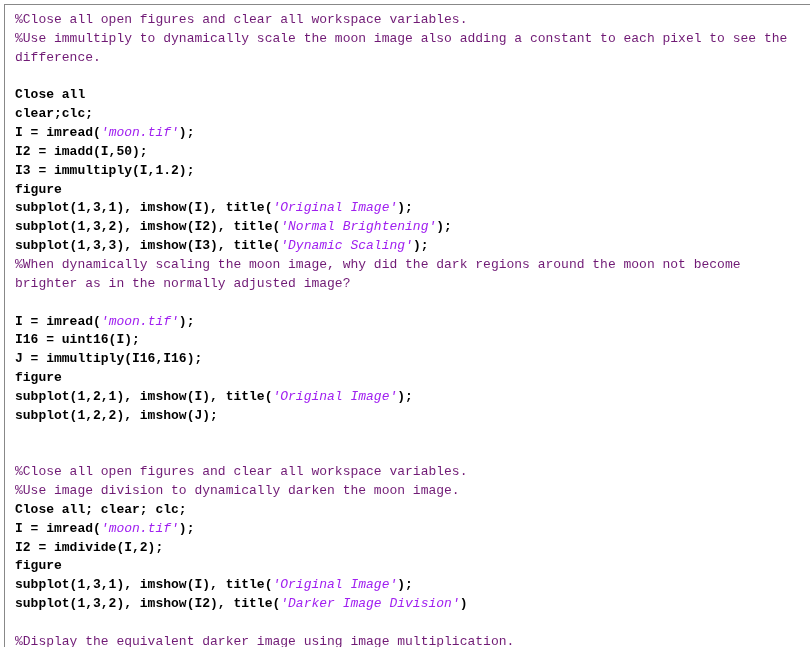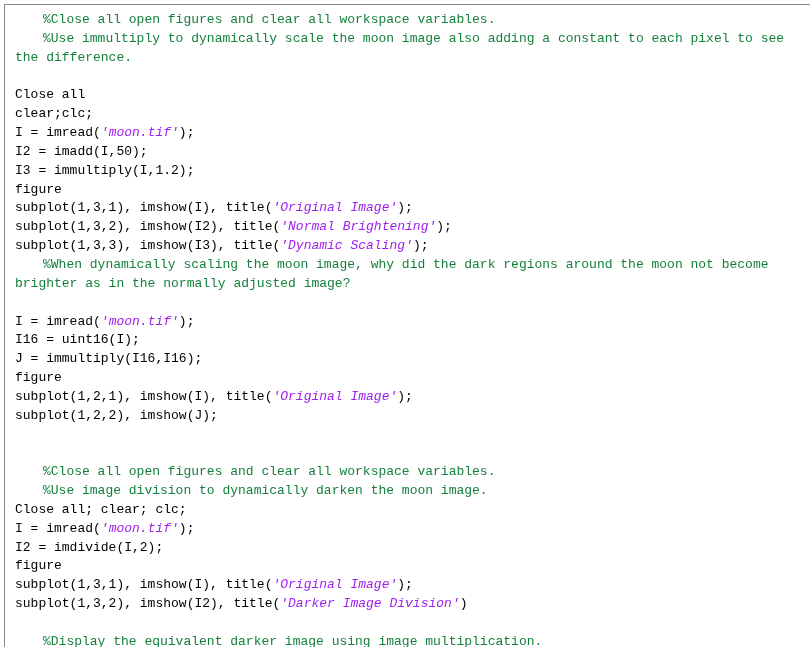"%Close all open figures and" .c-comment { color: #15803d -> #701a75; margin-left: 28px -> none }
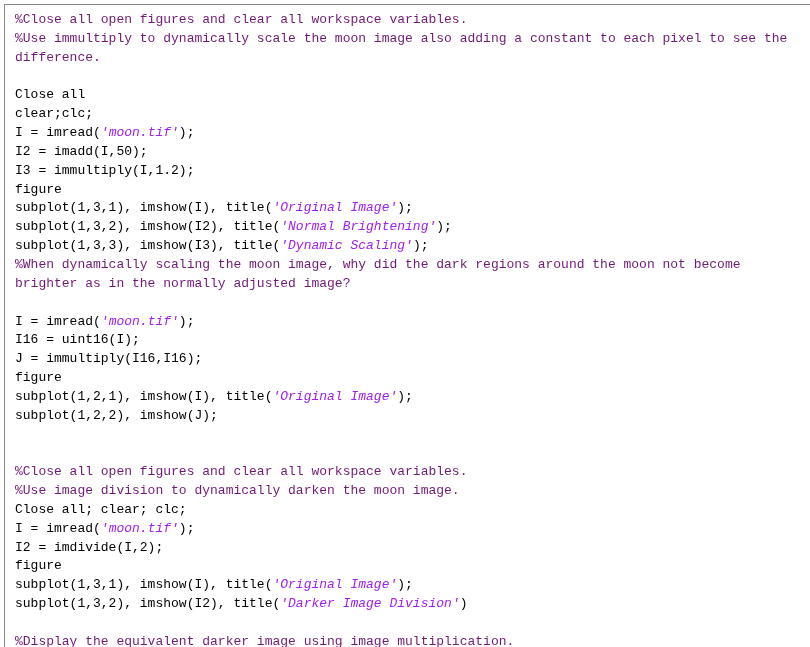"Close all" .c-default { font-weight: none -> bold }
